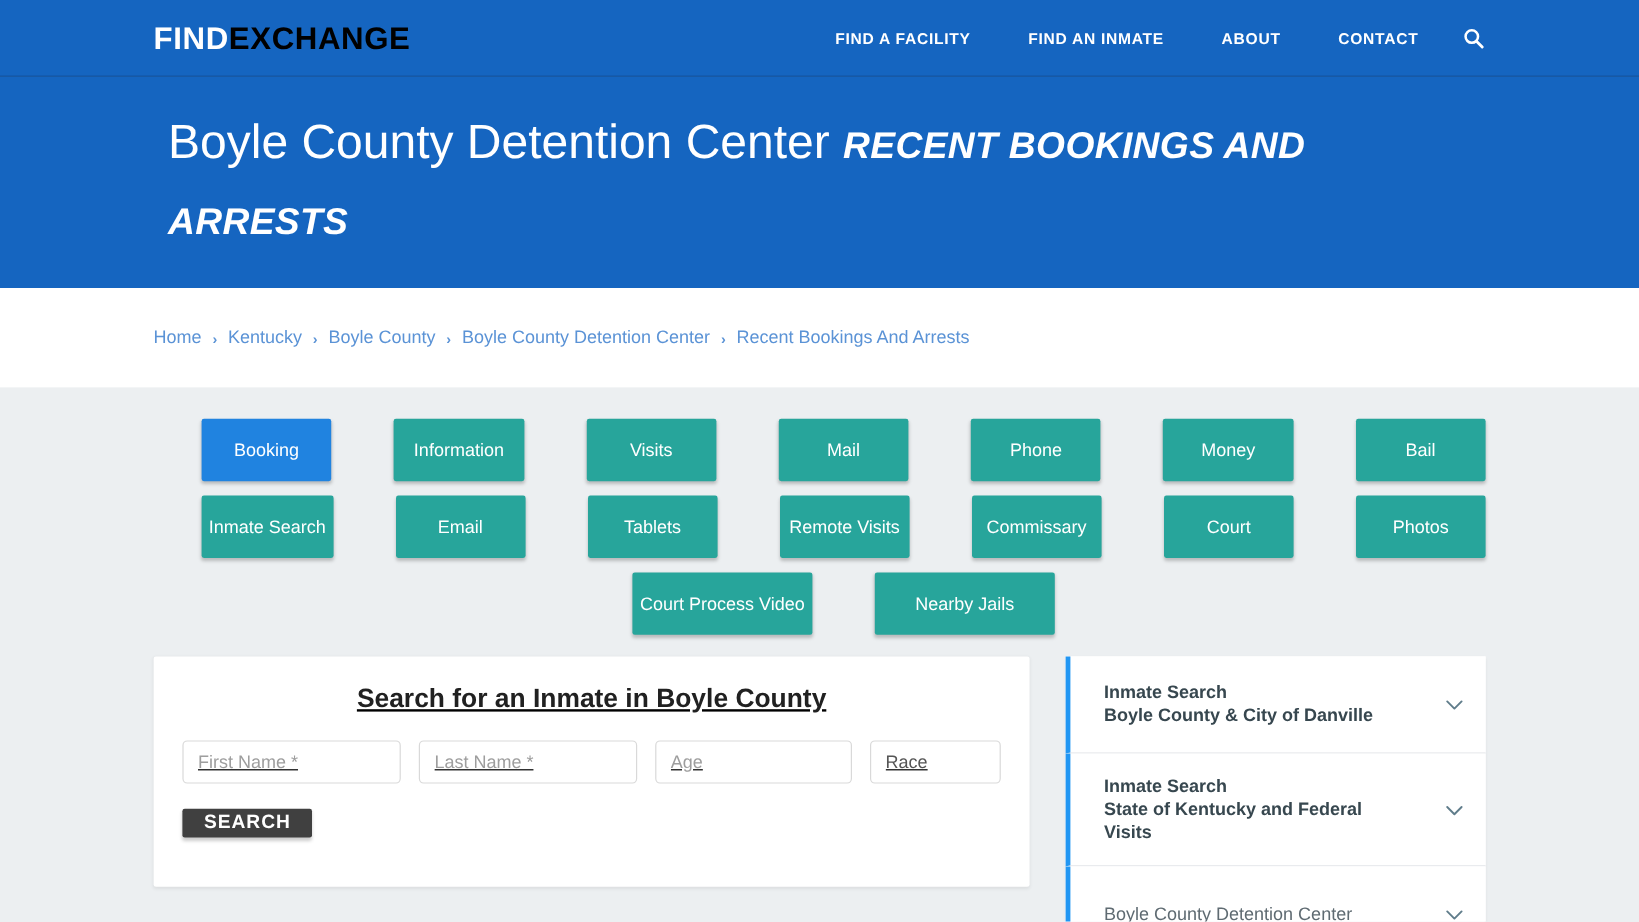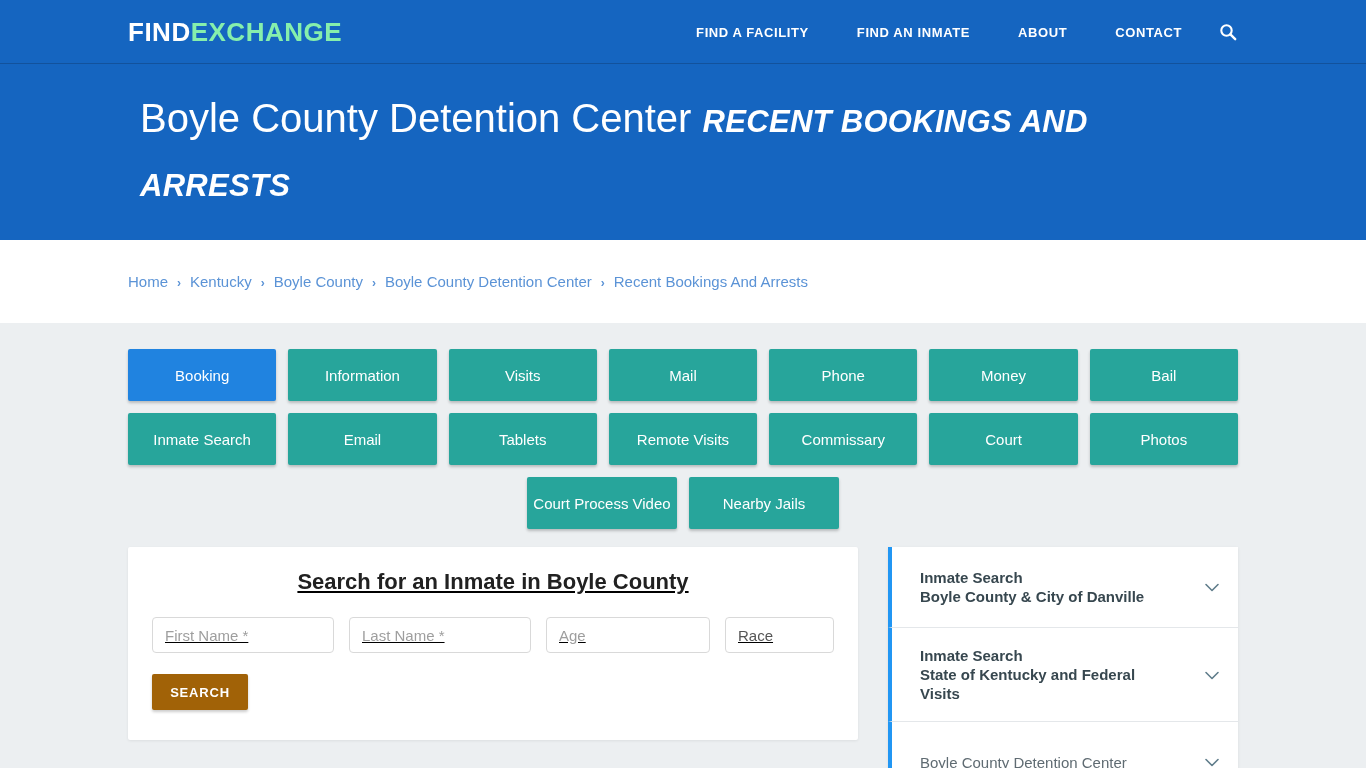"EXCHANGE" .logo .l2 { color: #86efac -> #000000 }
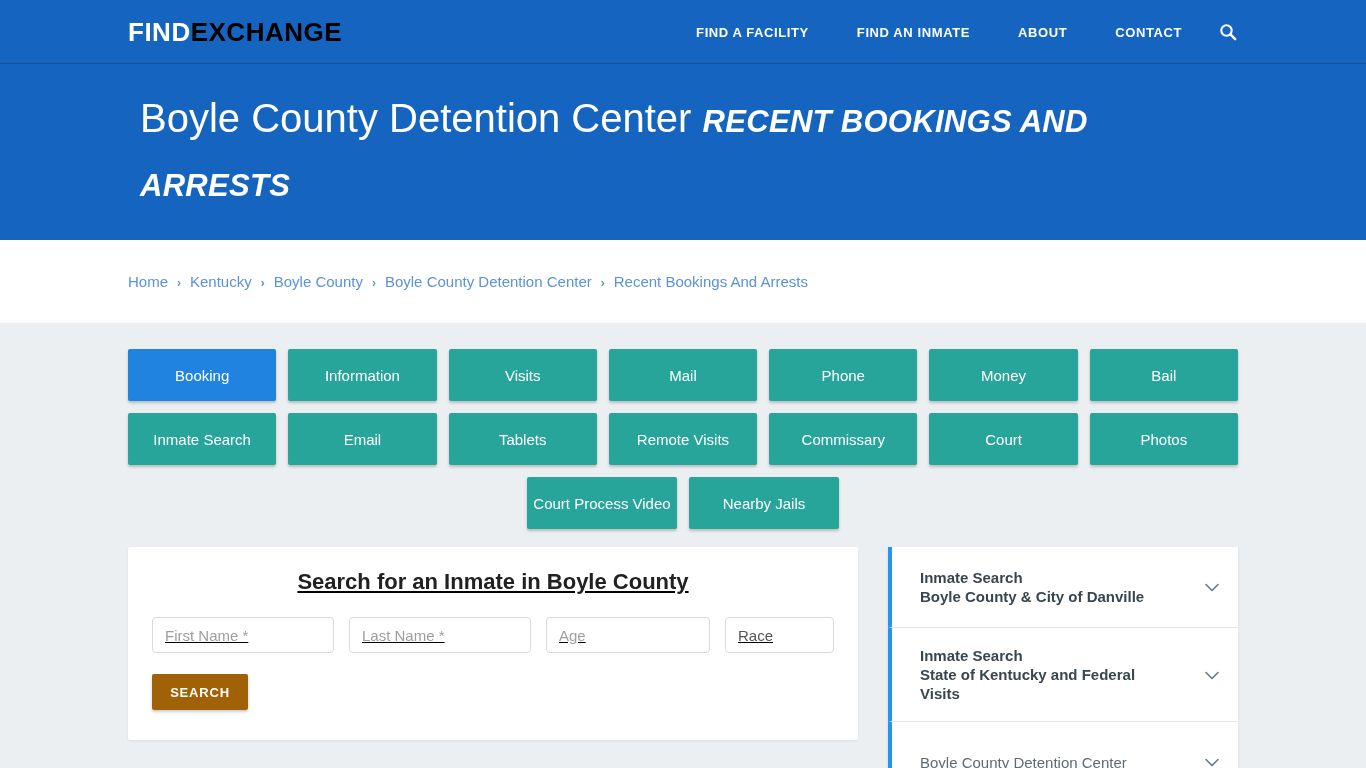"Booking" .tab { margin-left: none -> 40px }
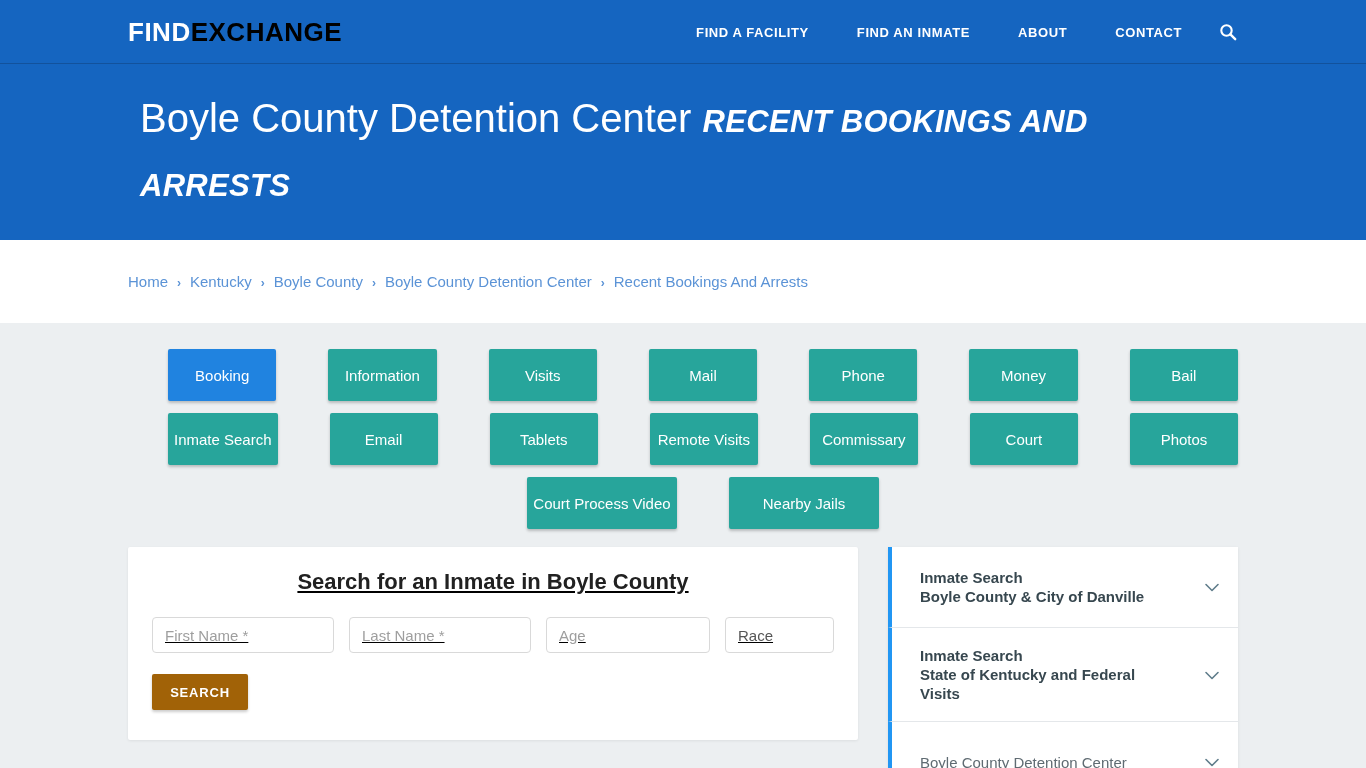"SEARCH" .searchbtn { background: #a16207 -> #404040; font-size: 13px -> 16px; height: 36px -> 24px }
